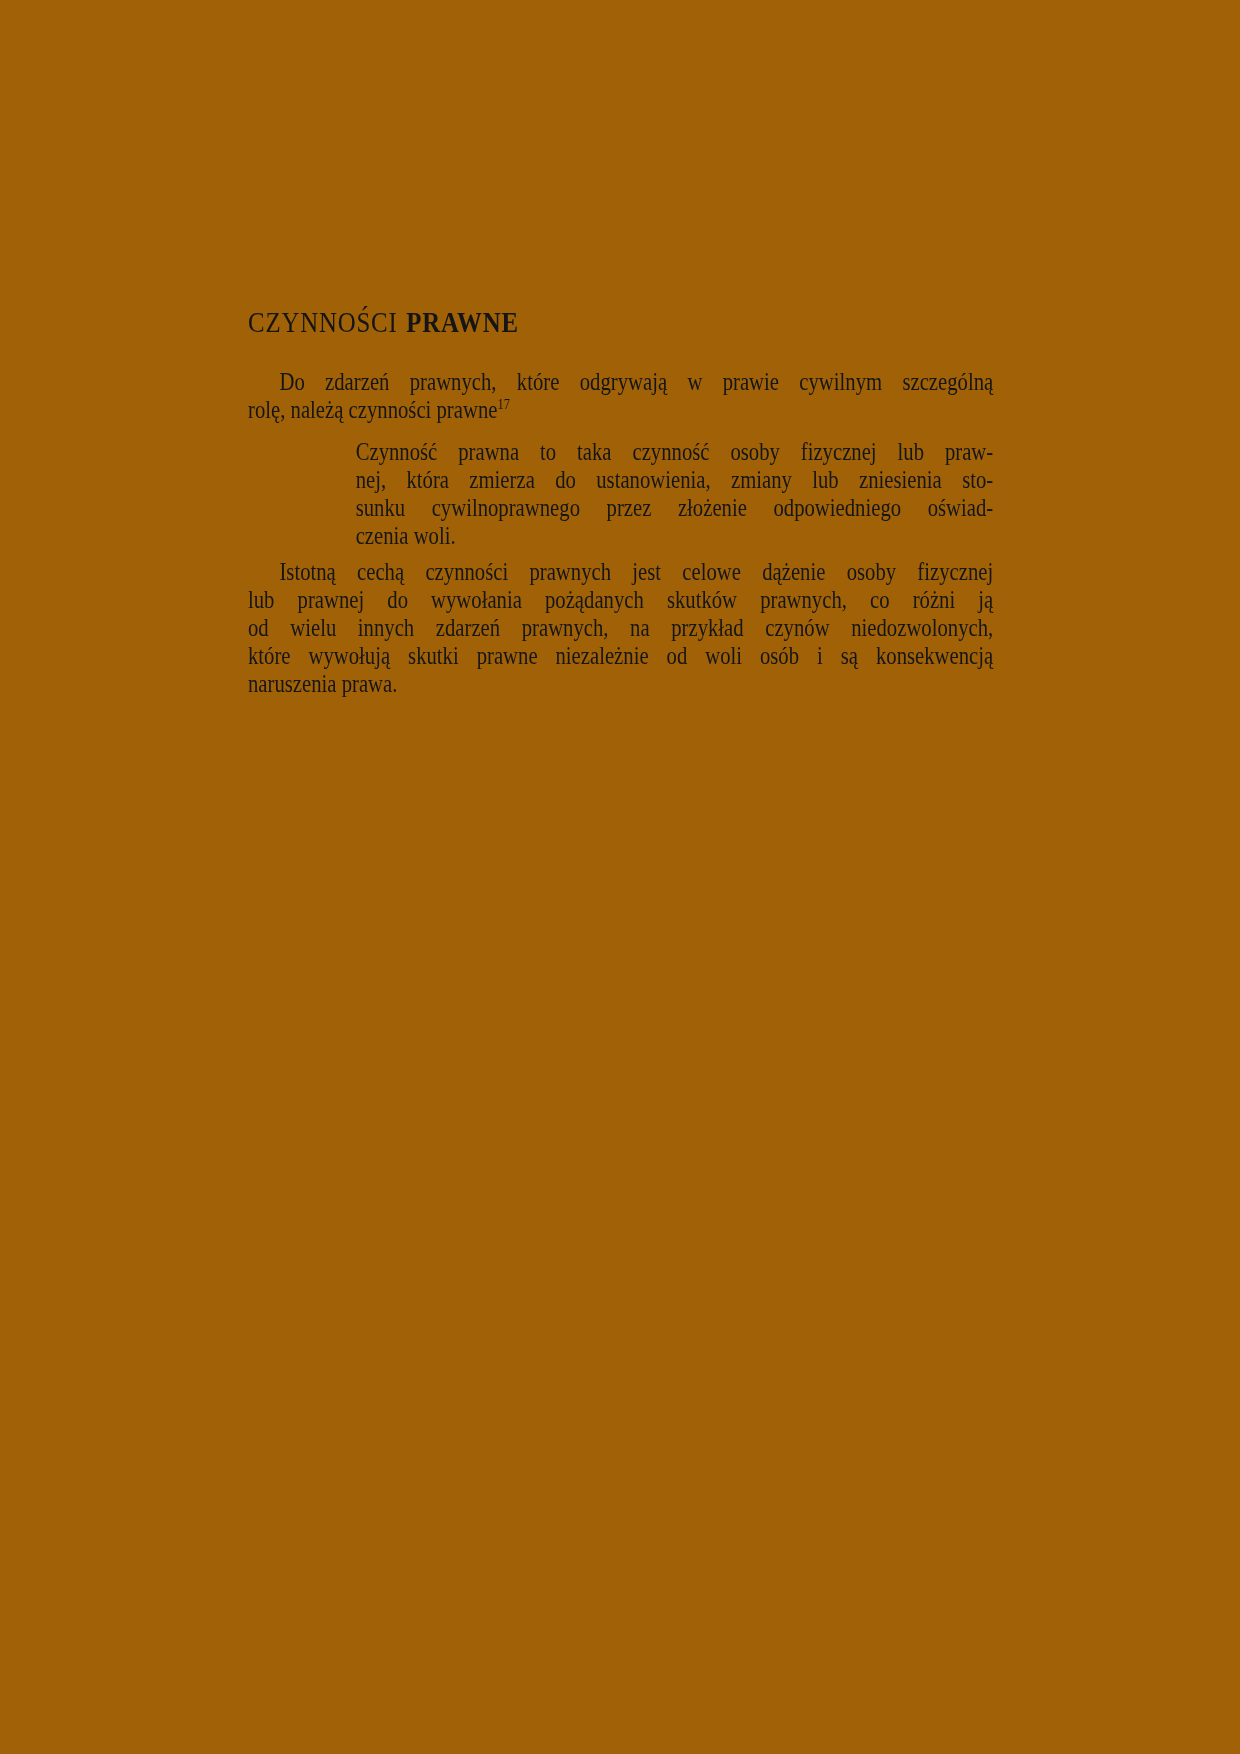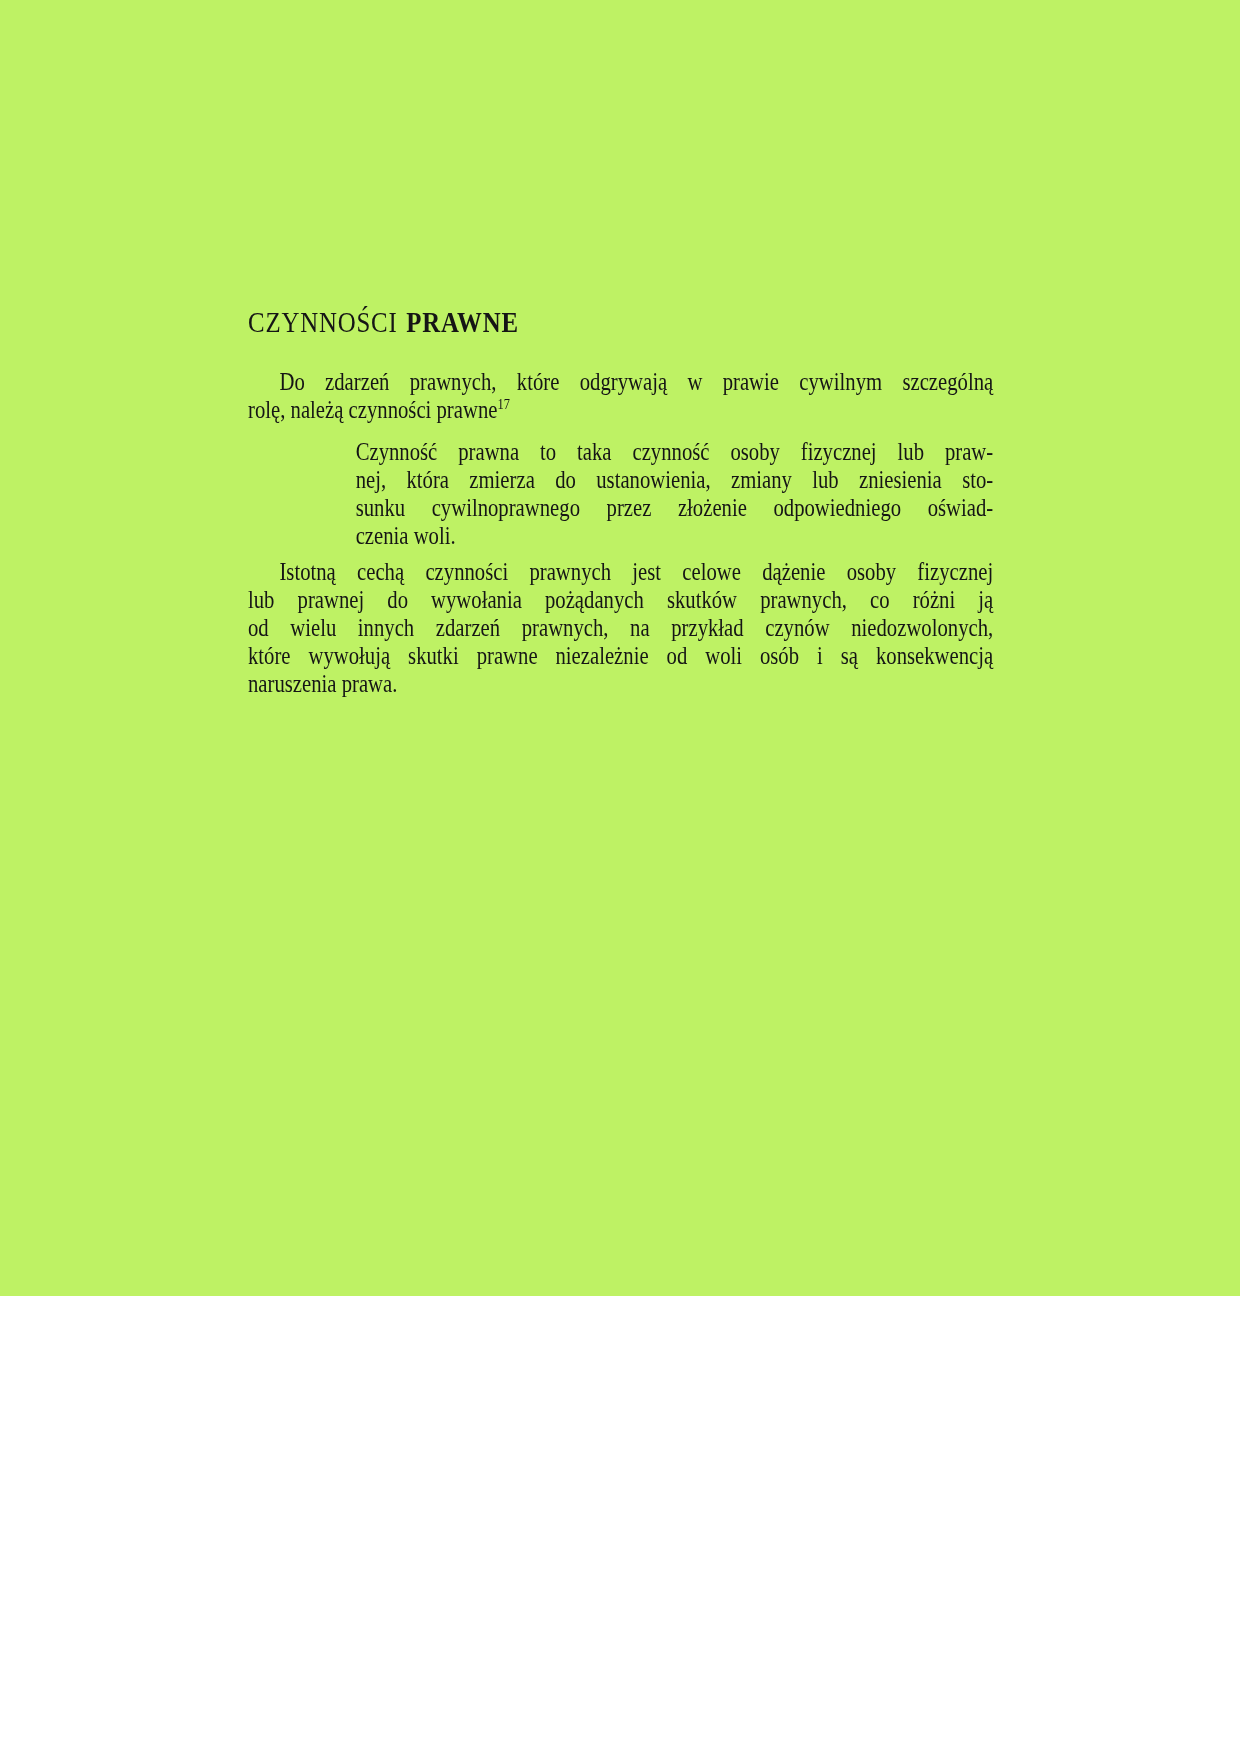"CZYNNOŚCI PRAWNE" .page { background: #bef264 -> #a16207; height: 1296px -> 1754px }
